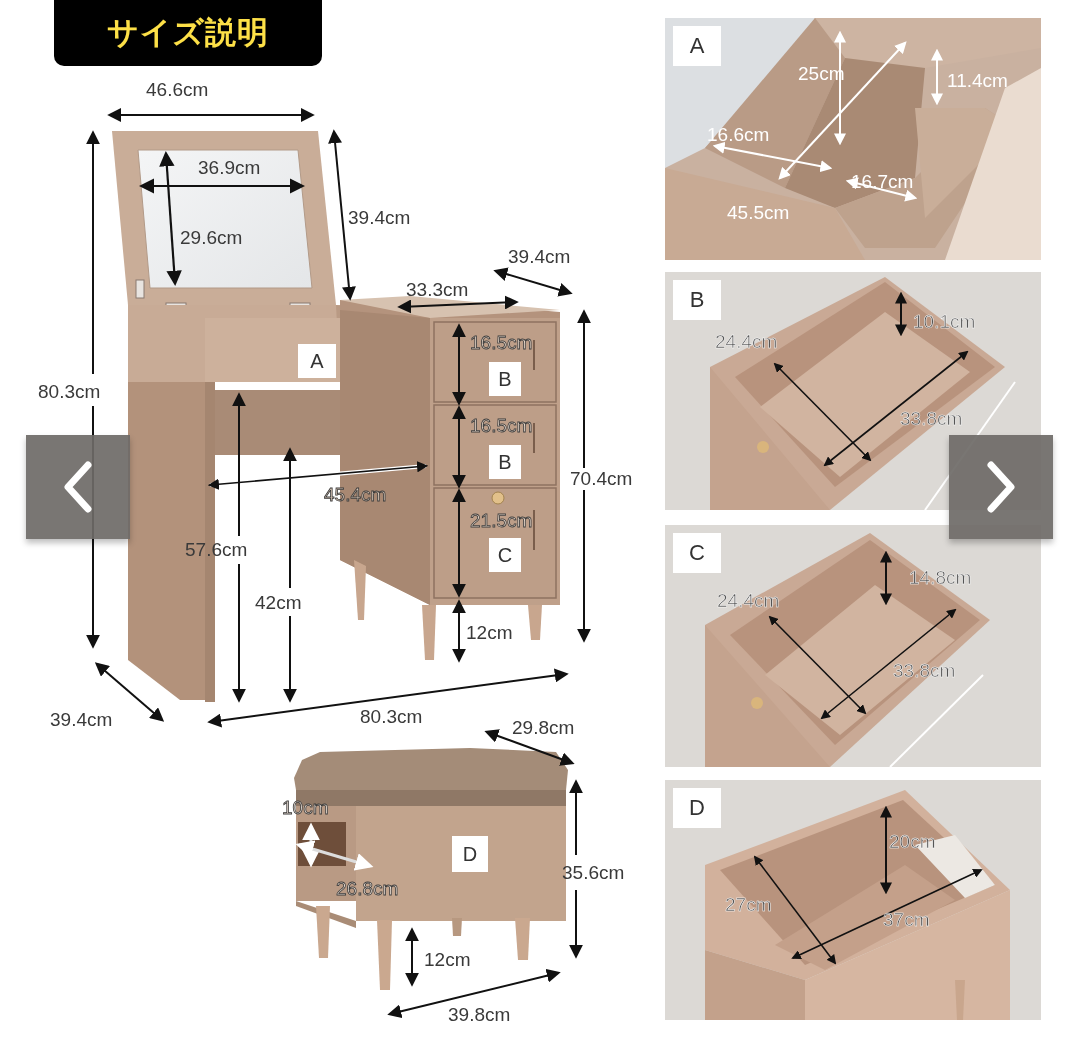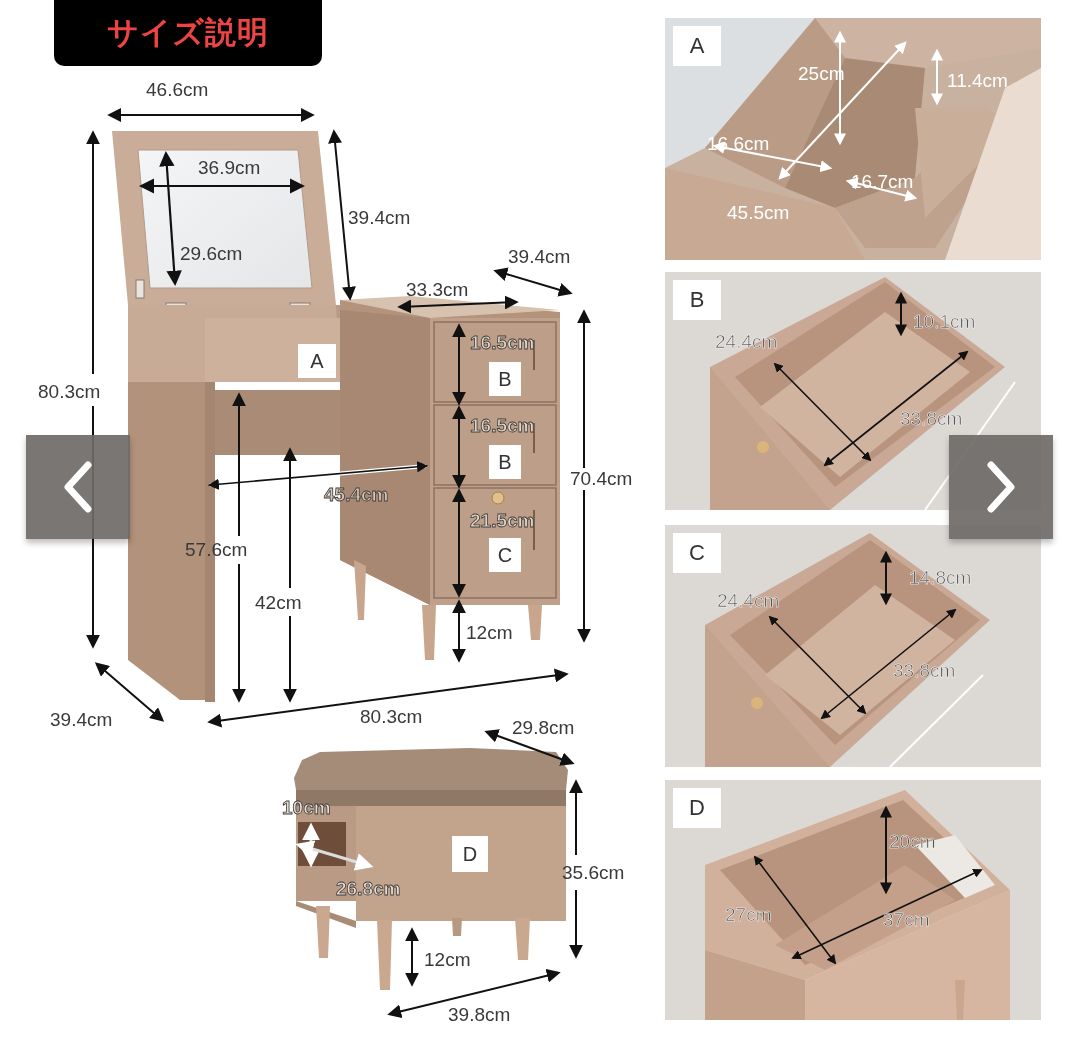"サイズ説明" .title-badge { color: #ef4444 -> #fde047 }
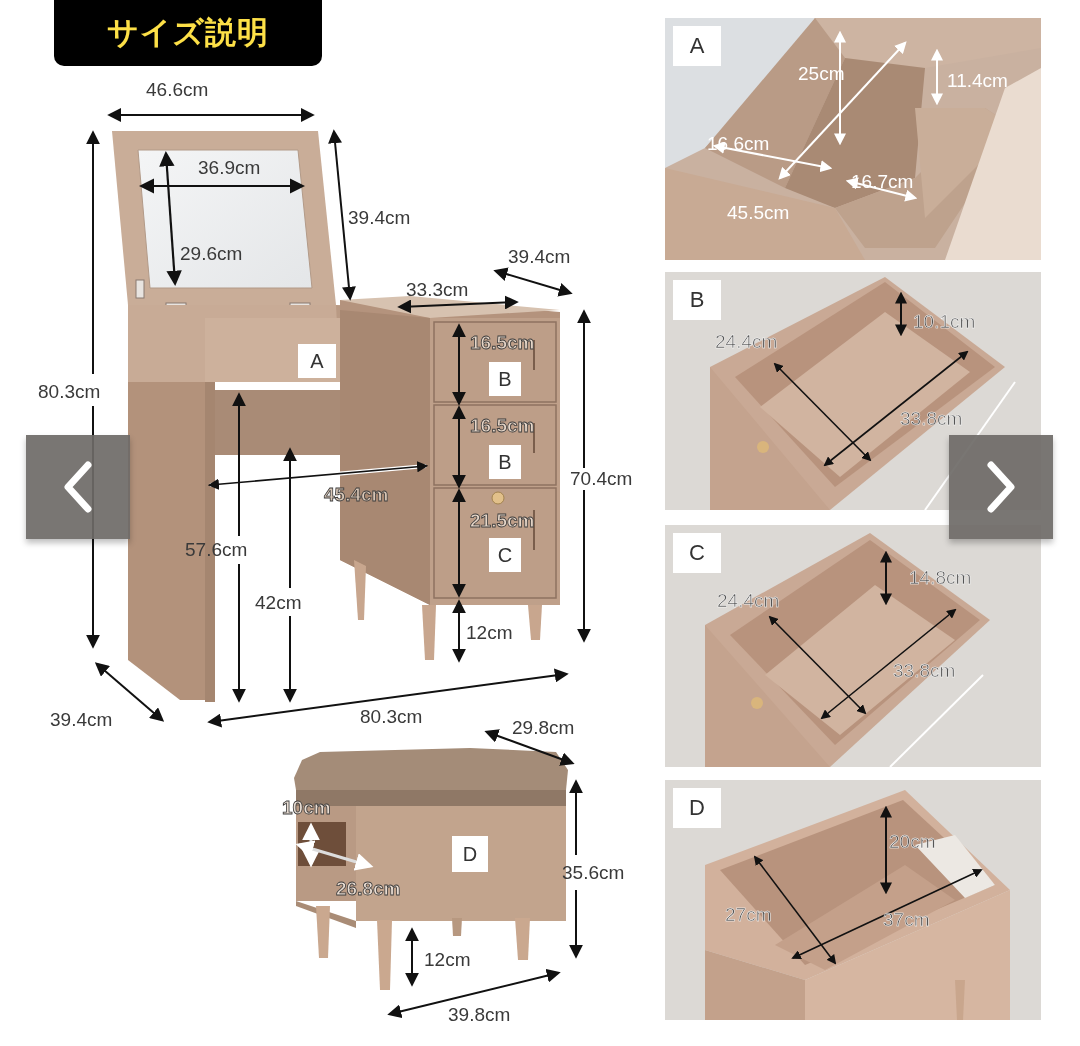"16.6cm" div.tdim { top: 116px -> 107px }
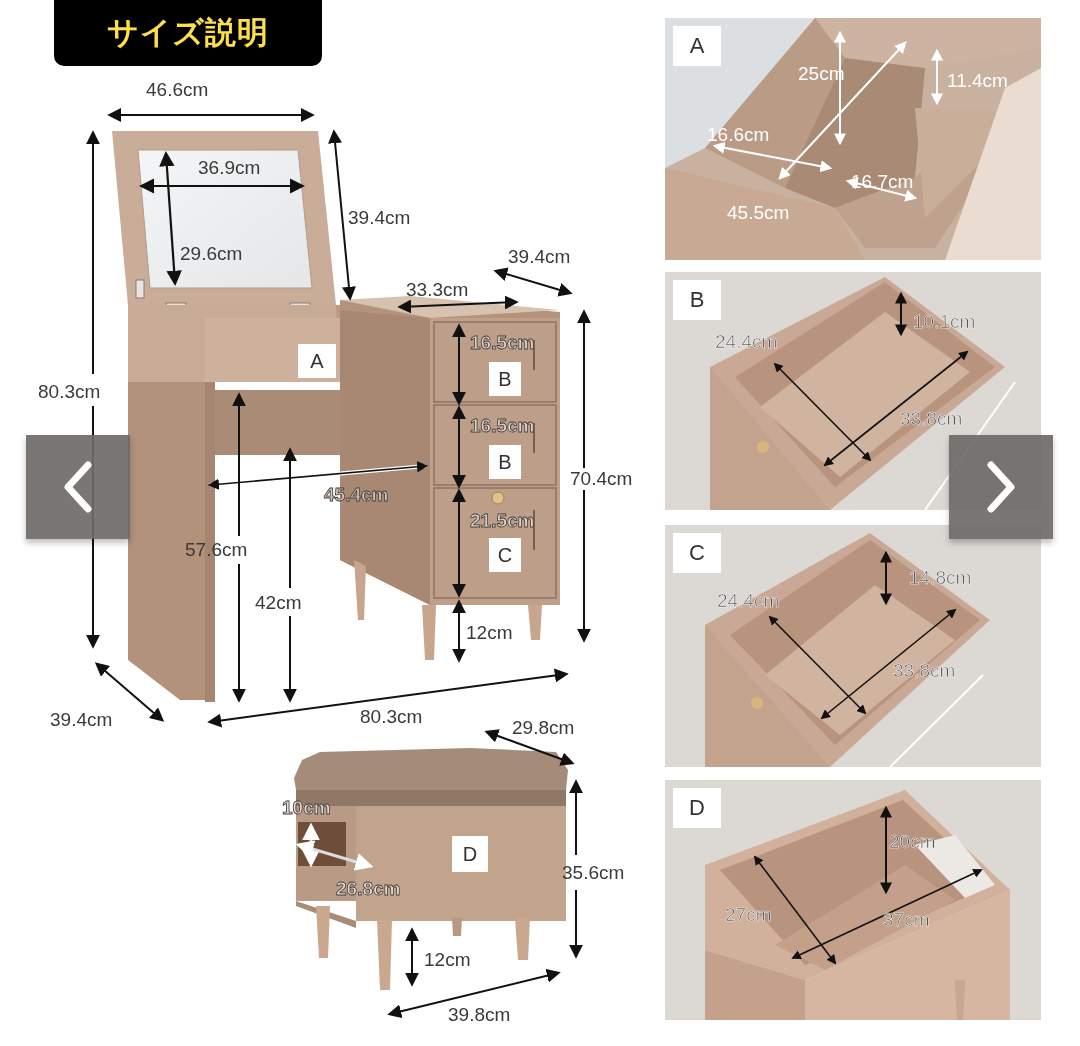"29.6cm" div.dim { top: 244px -> 228px }
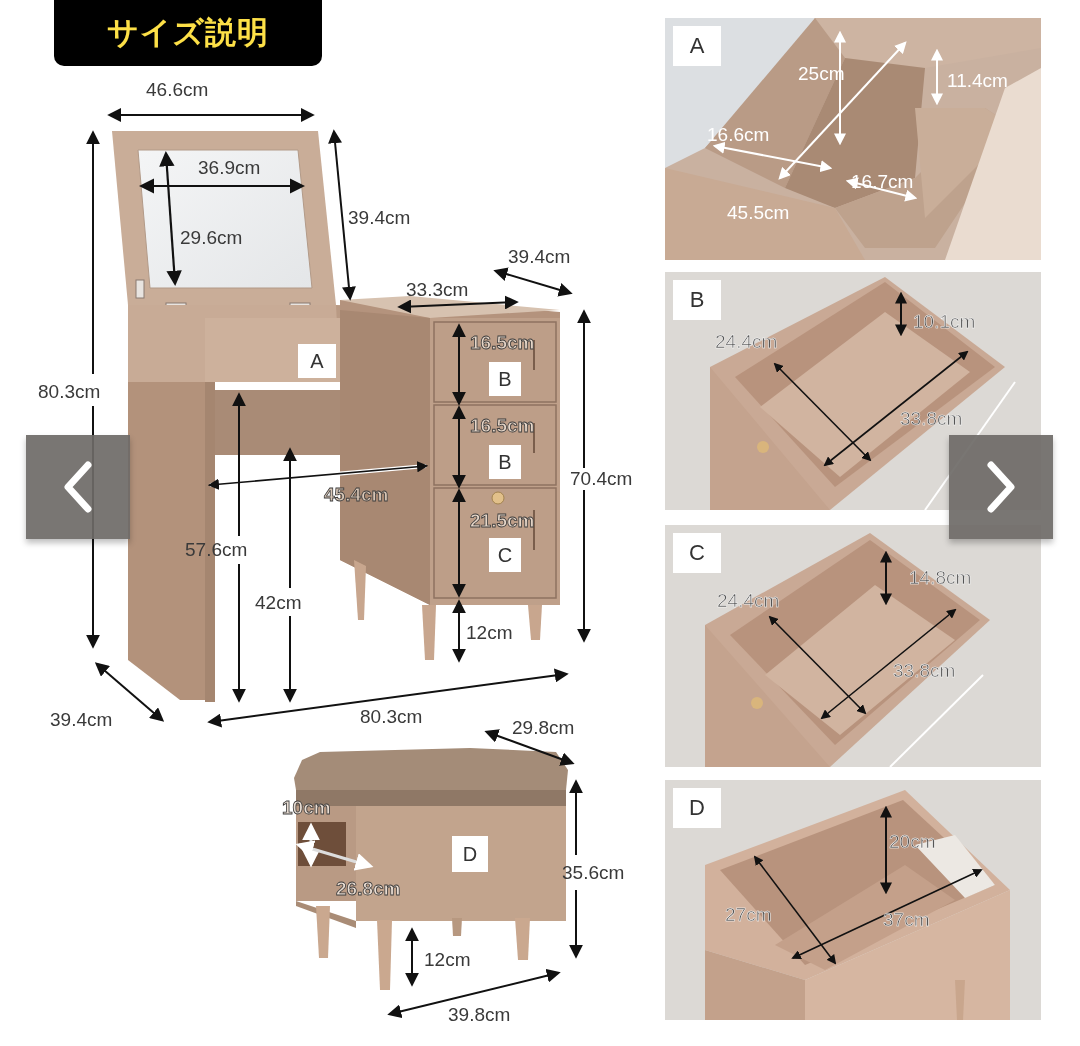"16.5cm" .dim.outlined { font-weight: bold -> none }
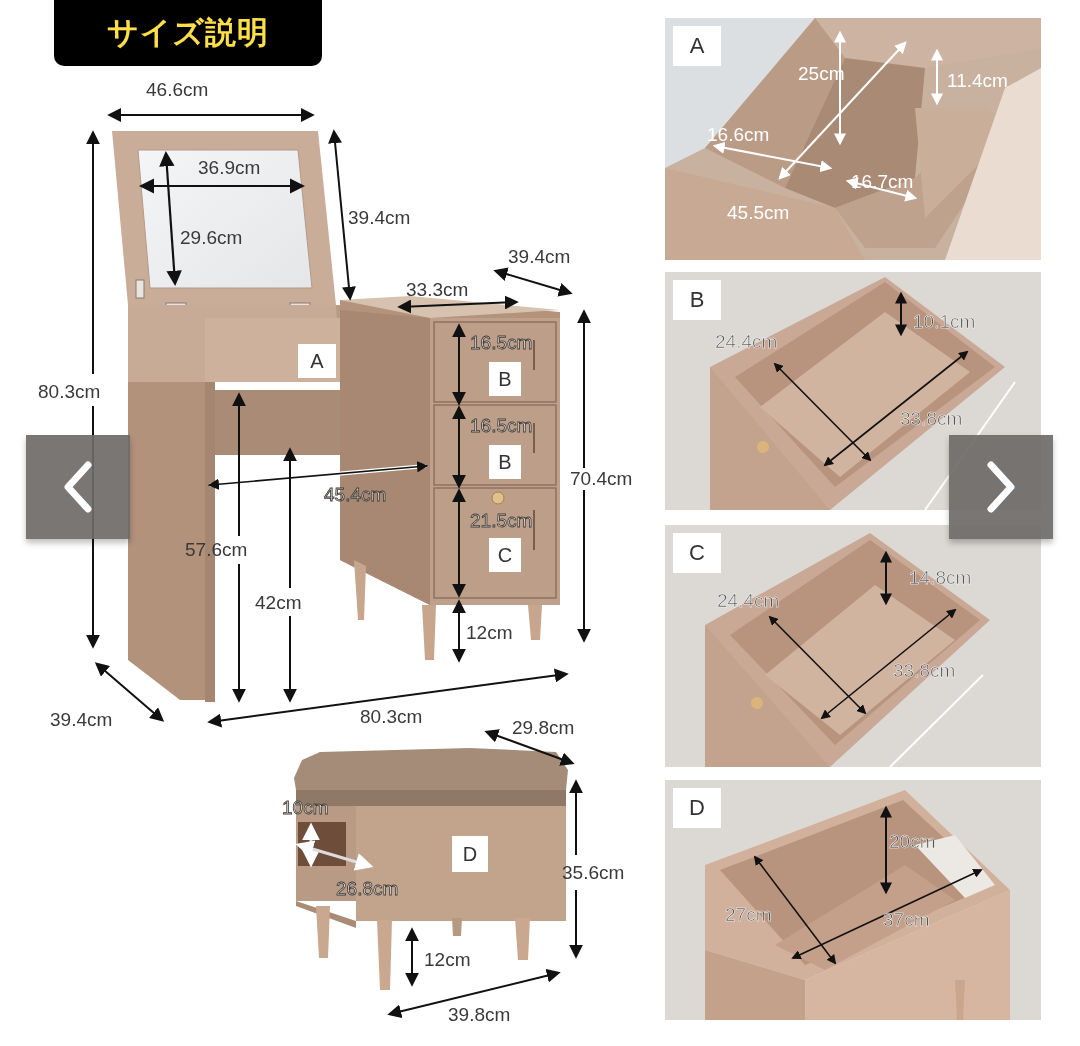"27cm" div.tdim { top: 125px -> 115px }
